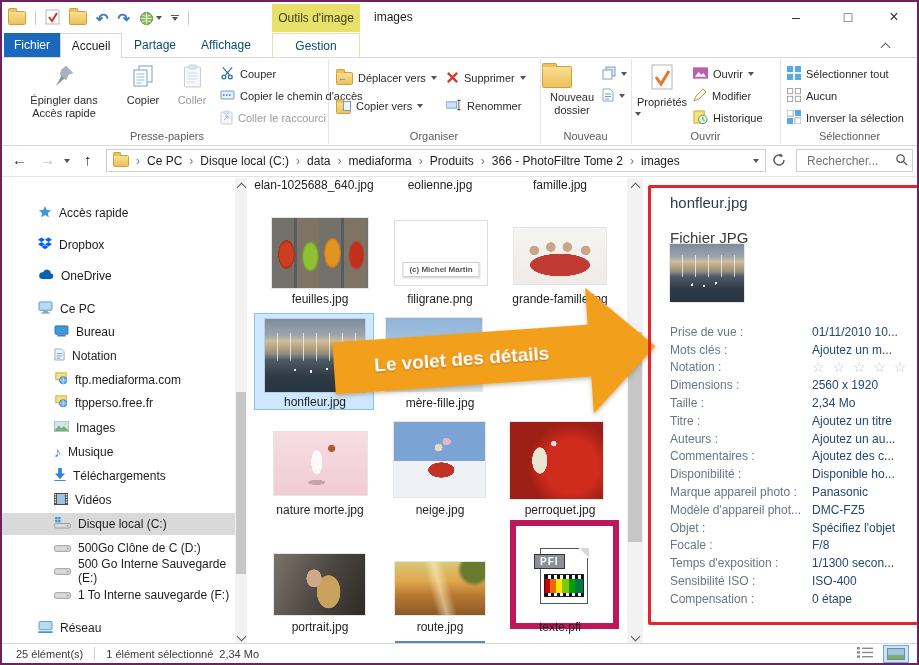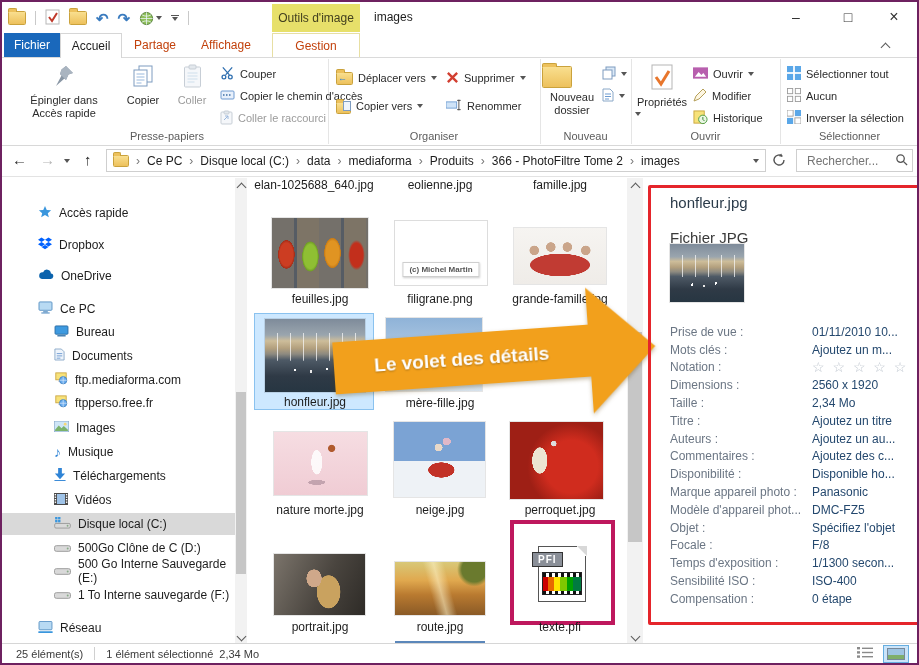"Partage" .tab { color: #c2410c -> #0c4a6e }
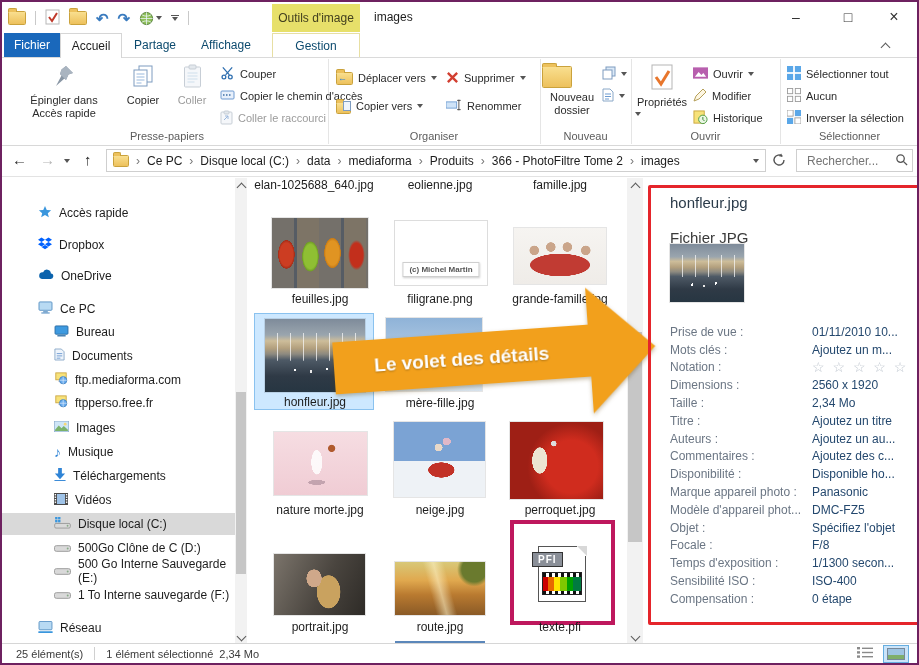"Documents" span { text: Documents -> Notation }
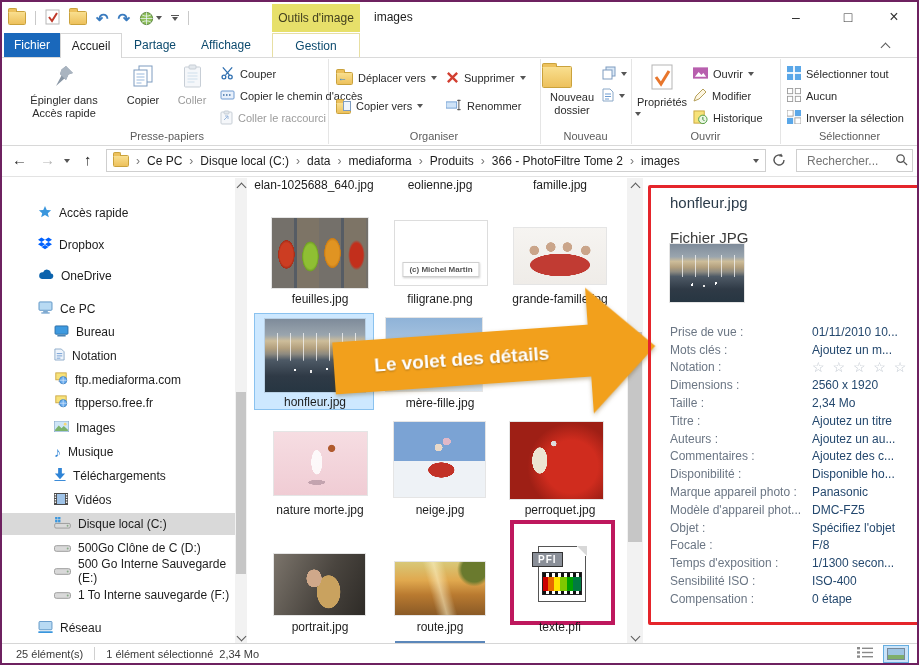"PFI" .pfi-box { border: 4px solid #be185d -> 6px solid #be185d }
